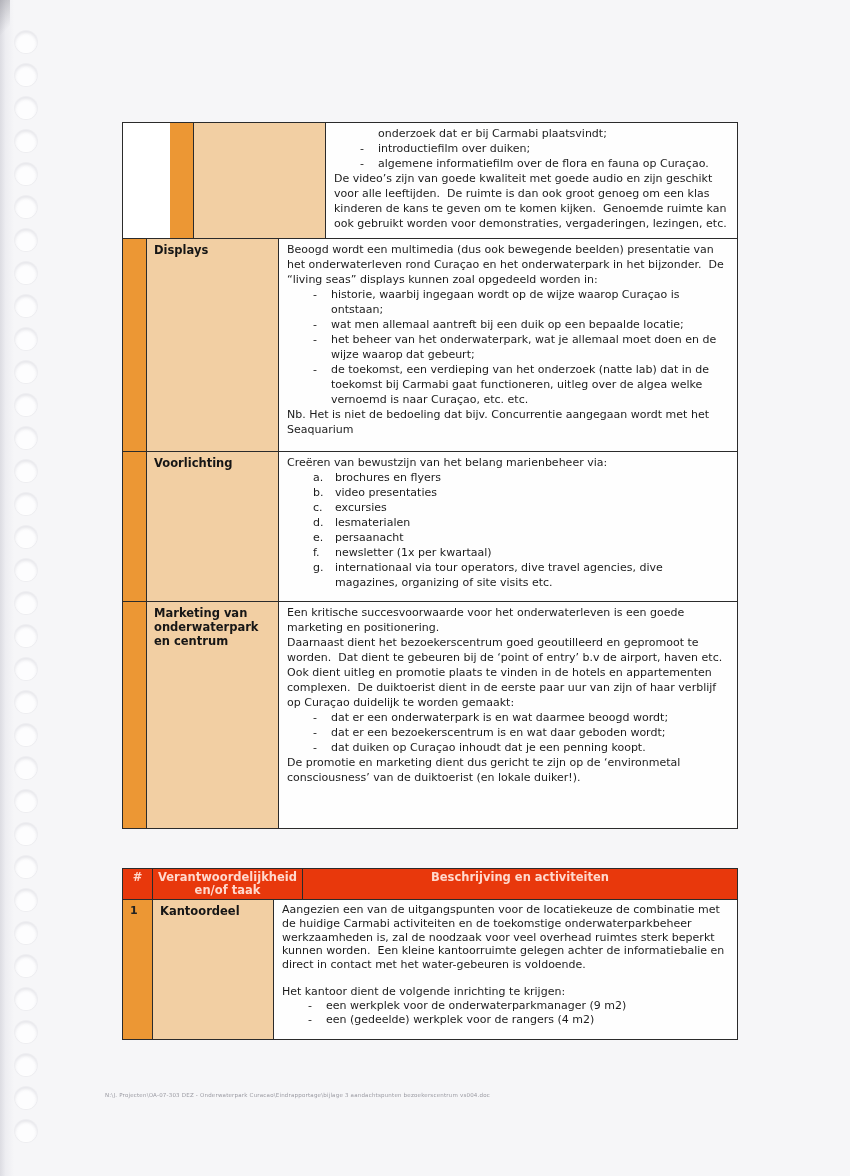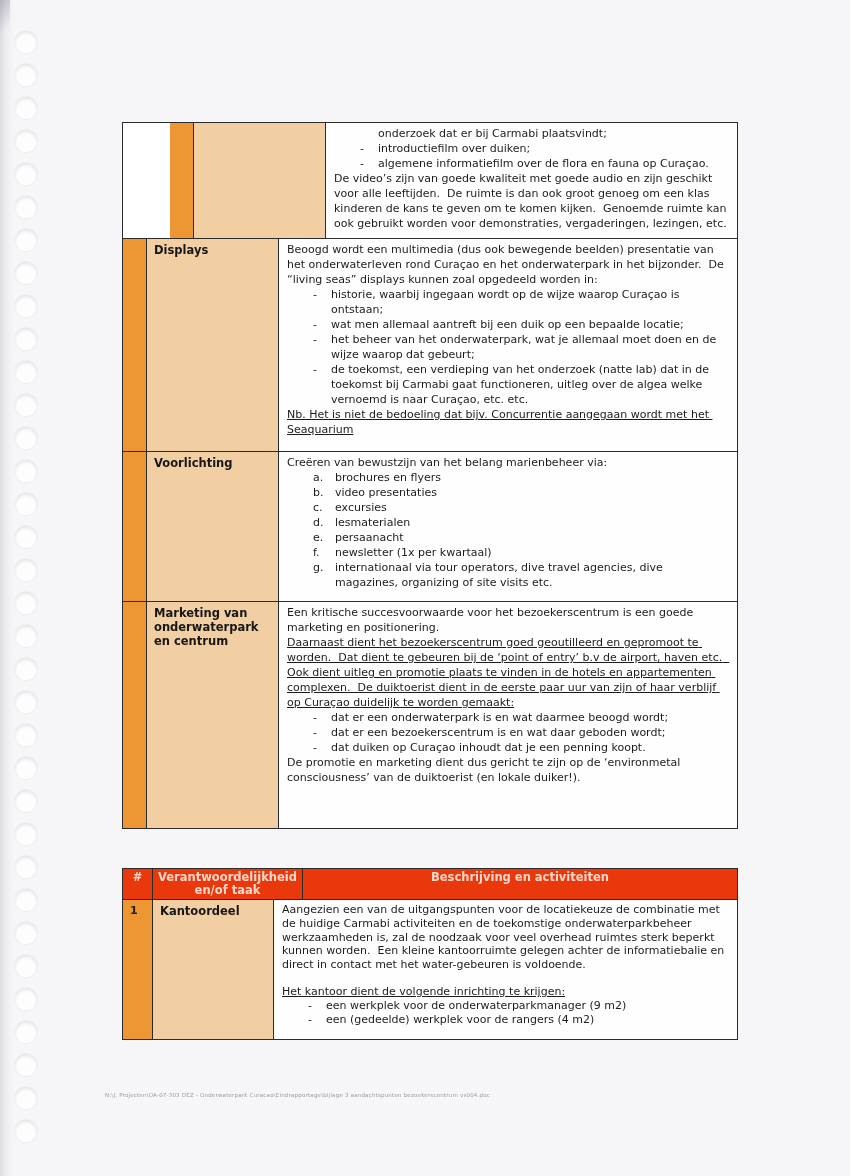"Nb. Het is niet de" .gap { text-decoration: underline -> none }
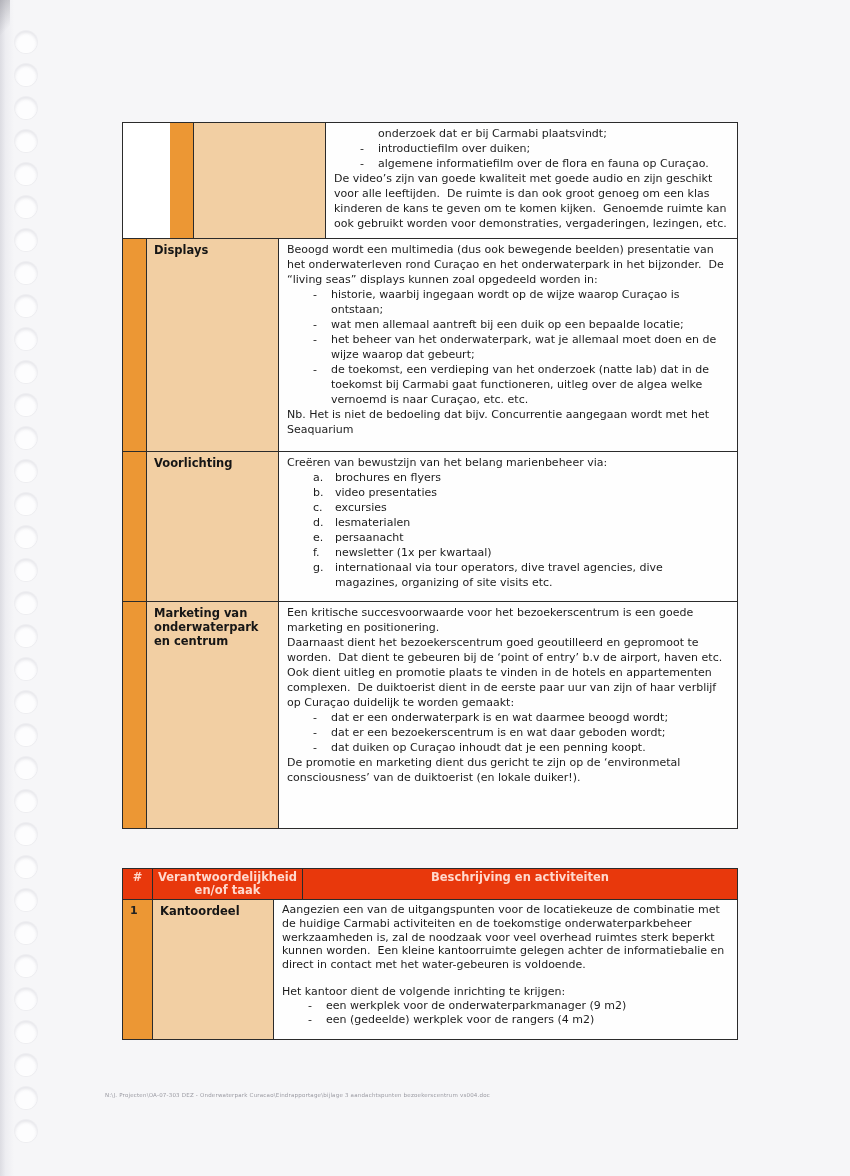"Een kritische succesvoorwaarde voor het" p { text: bezoekerscentrum -> onderwaterleven }
